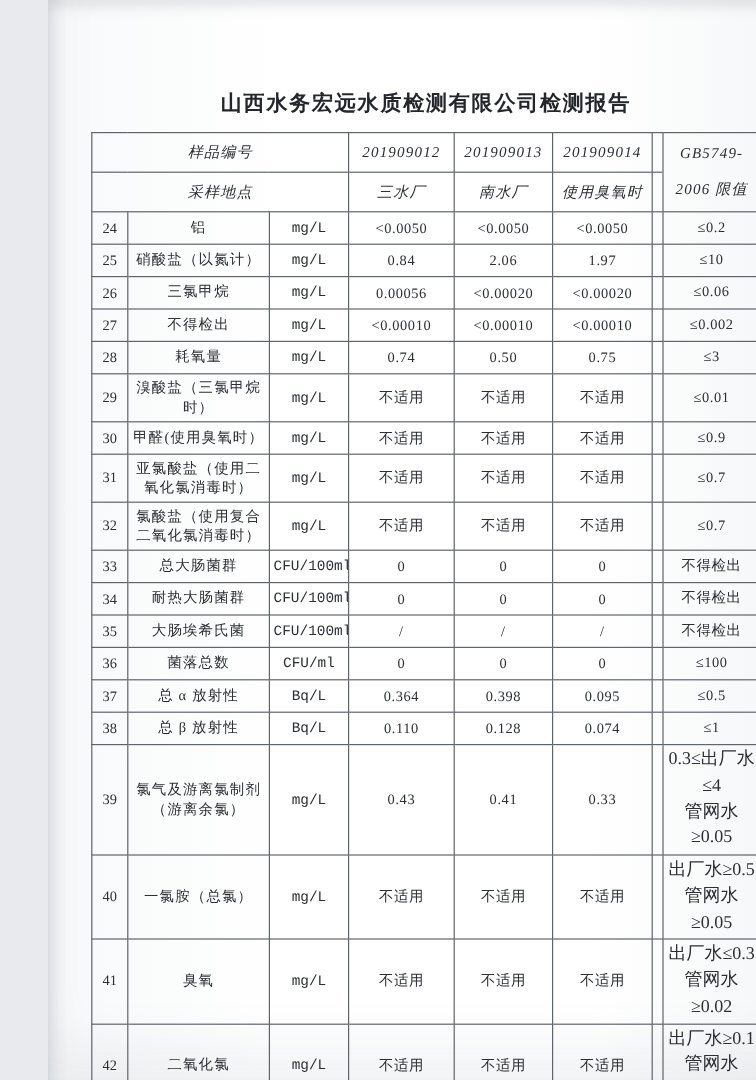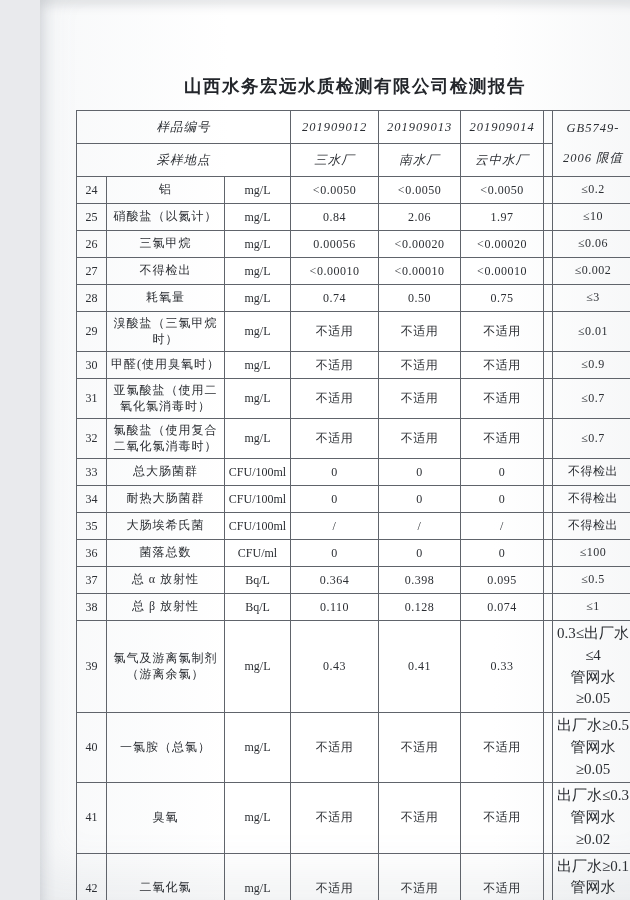"云中水厂" td { text: 云中水厂 -> 使用臭氧时 }
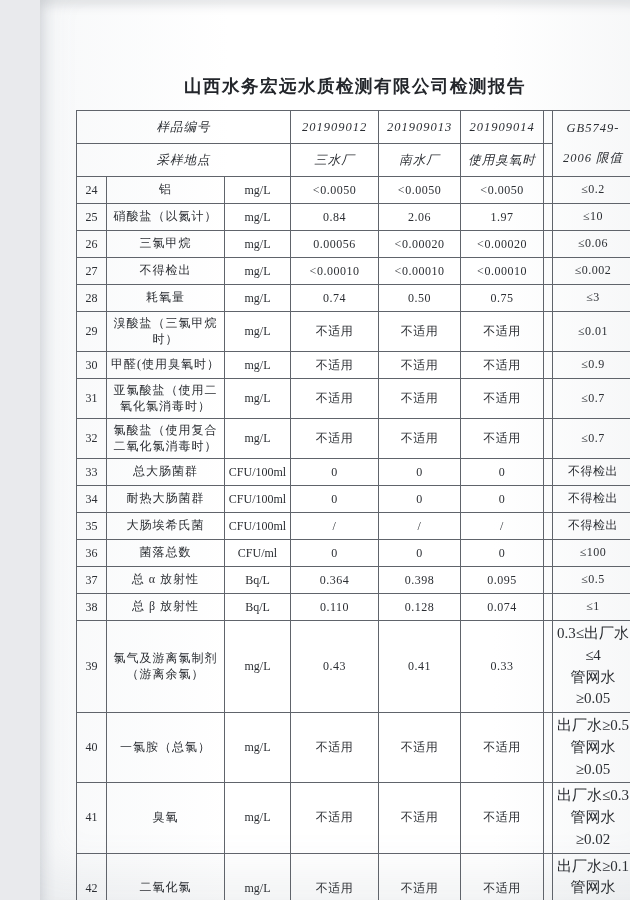"mg/L" .td-unit { font-family: none -> Liberation Mono, monospace }
